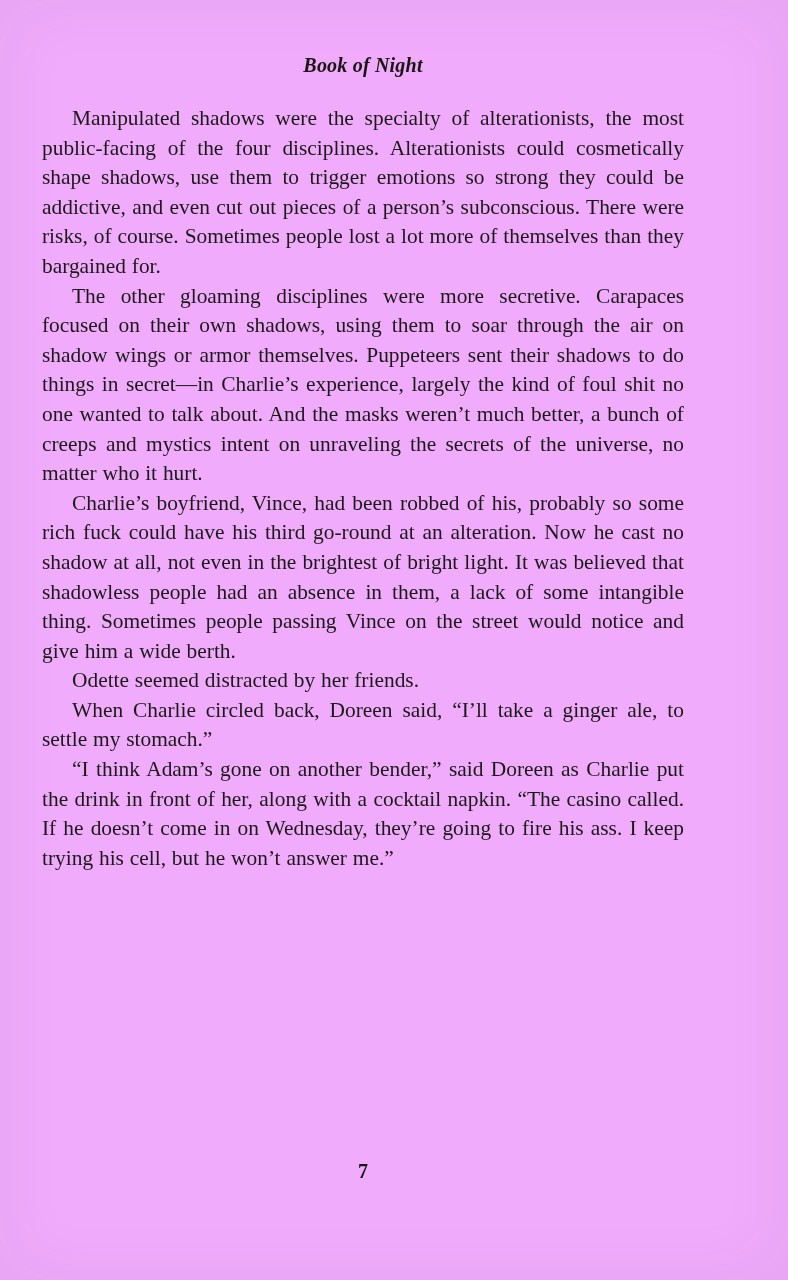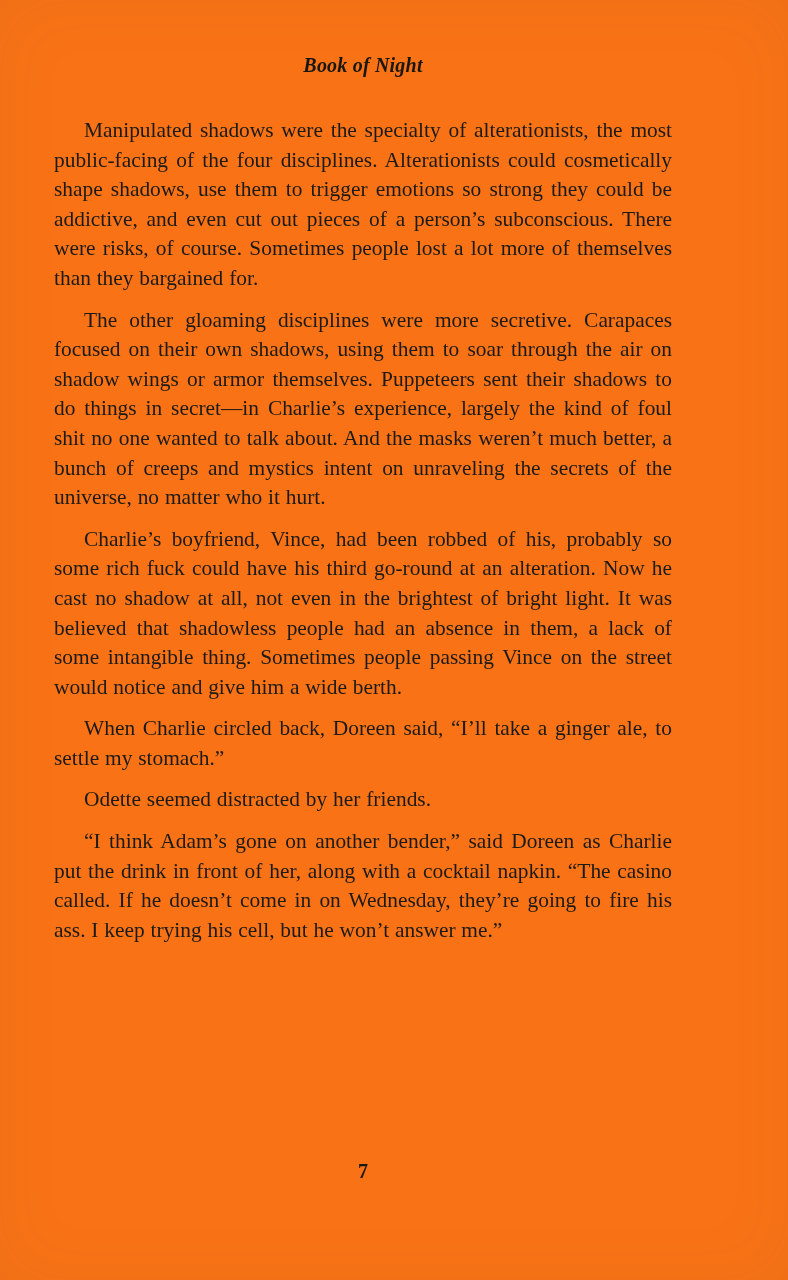"Book of Night" .book-page { background: #f97316 -> #f0abfc }
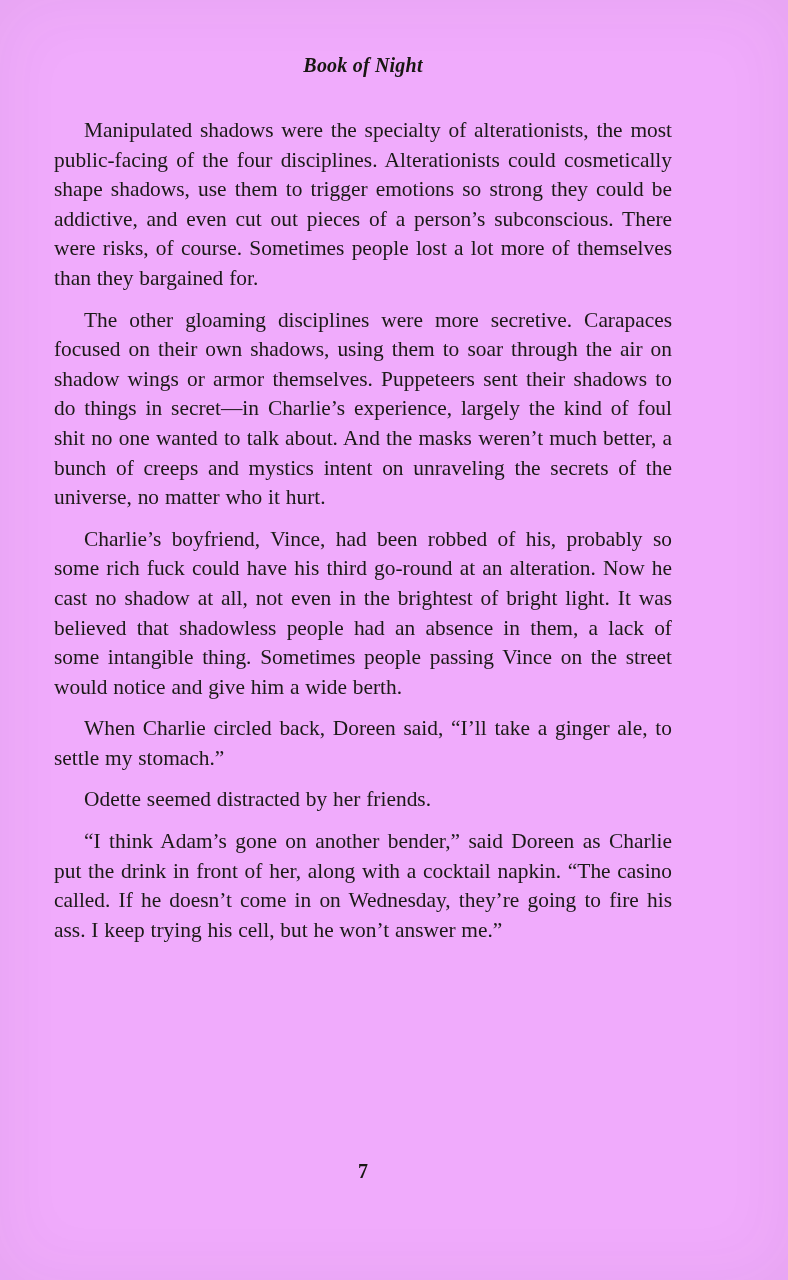"Manipulated shadows were the specialty" .text-block p { margin: 12px -> 0 }
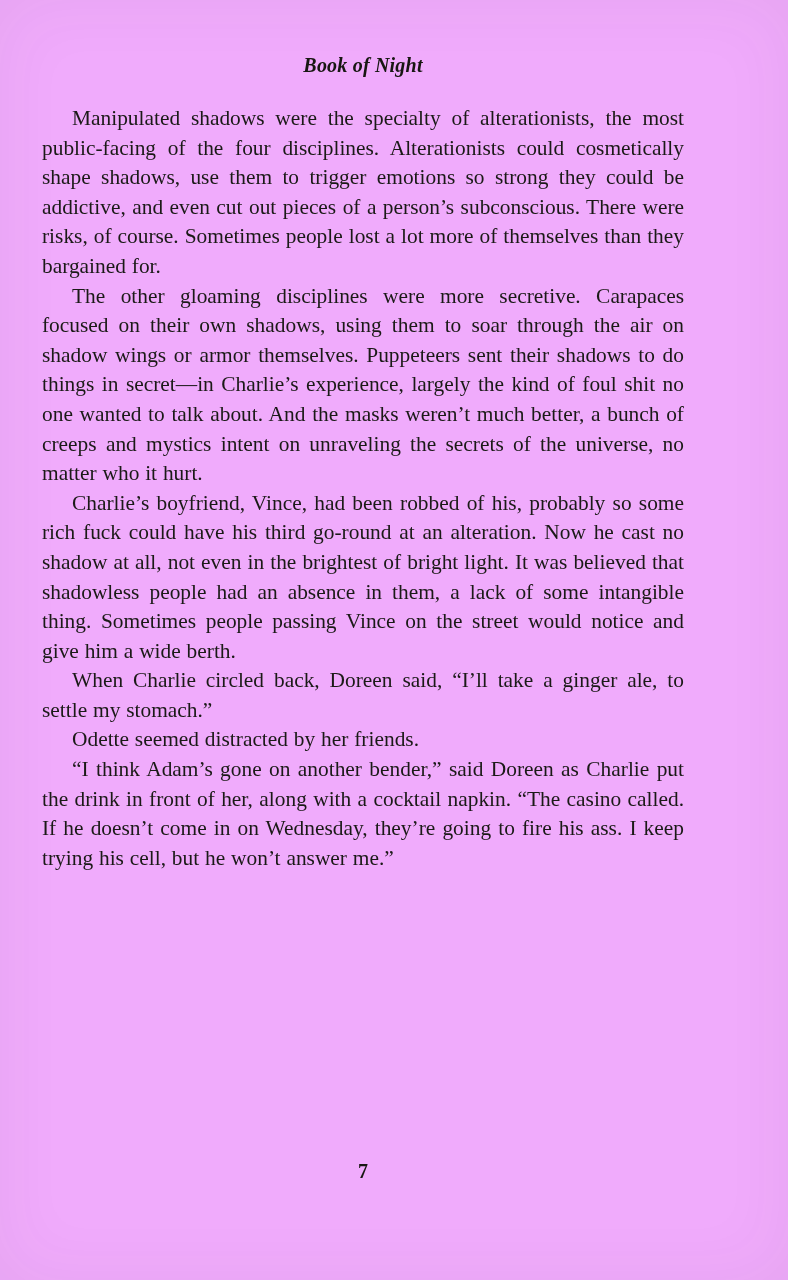"When Charlie circled back, Doreen" p { order: before "Odette seemed distracted by her" -> after "Odette seemed distracted by her" }
